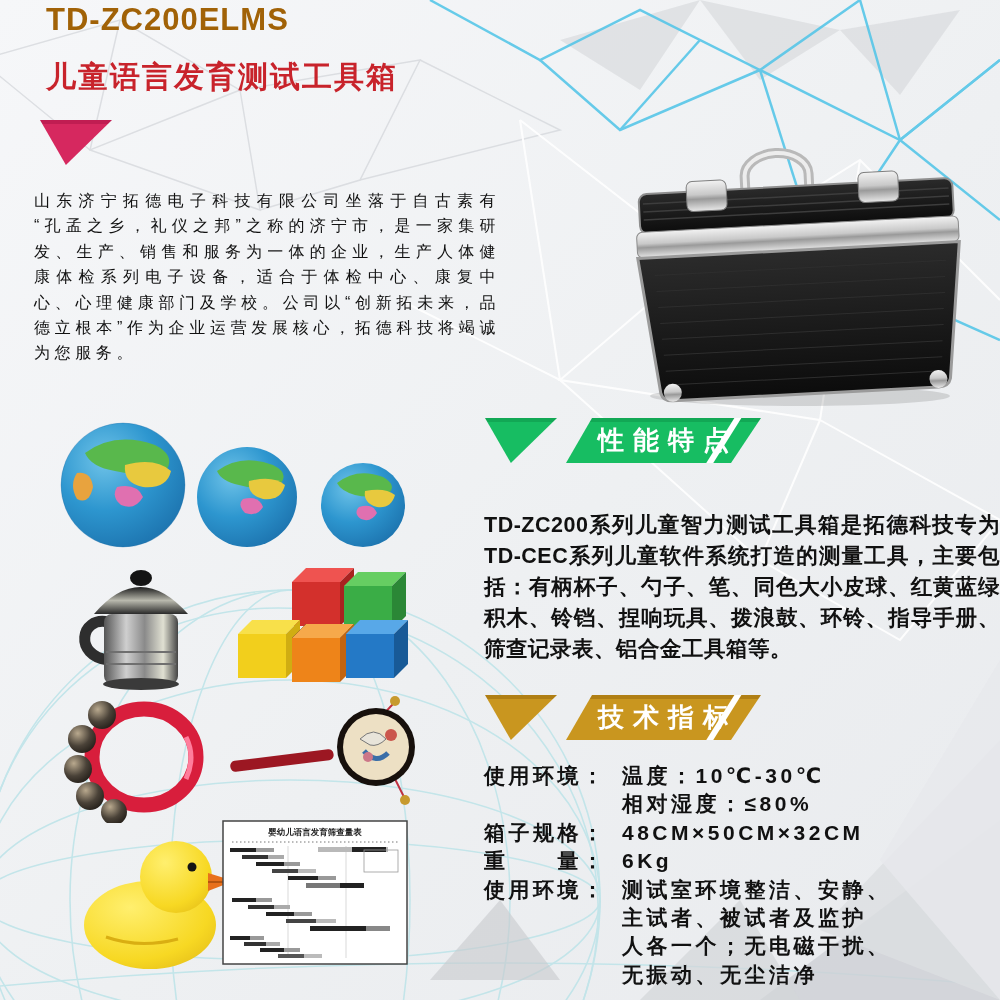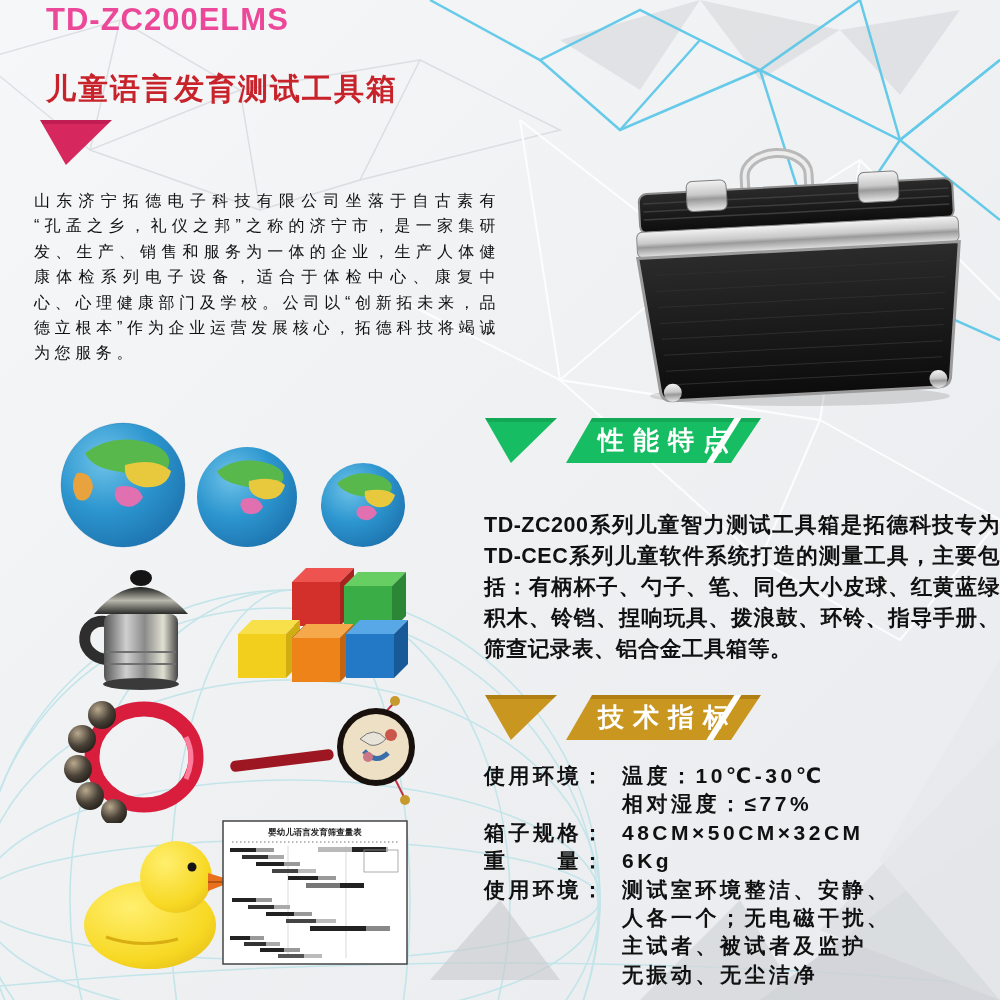"TD-ZC200ELMS" .model-title { color: #ec4899 -> #a16207 }
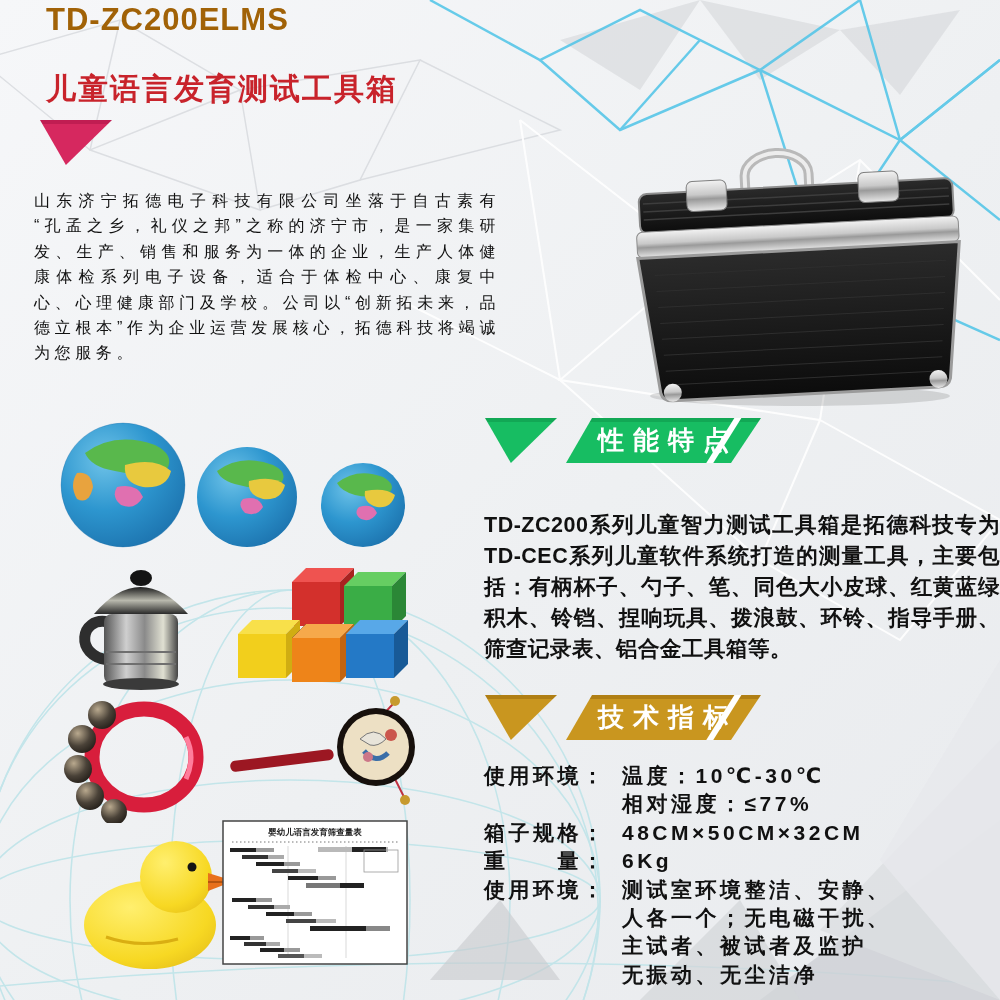"儿童语言发育测试工具箱" .name-title { margin-top: 12px -> none }
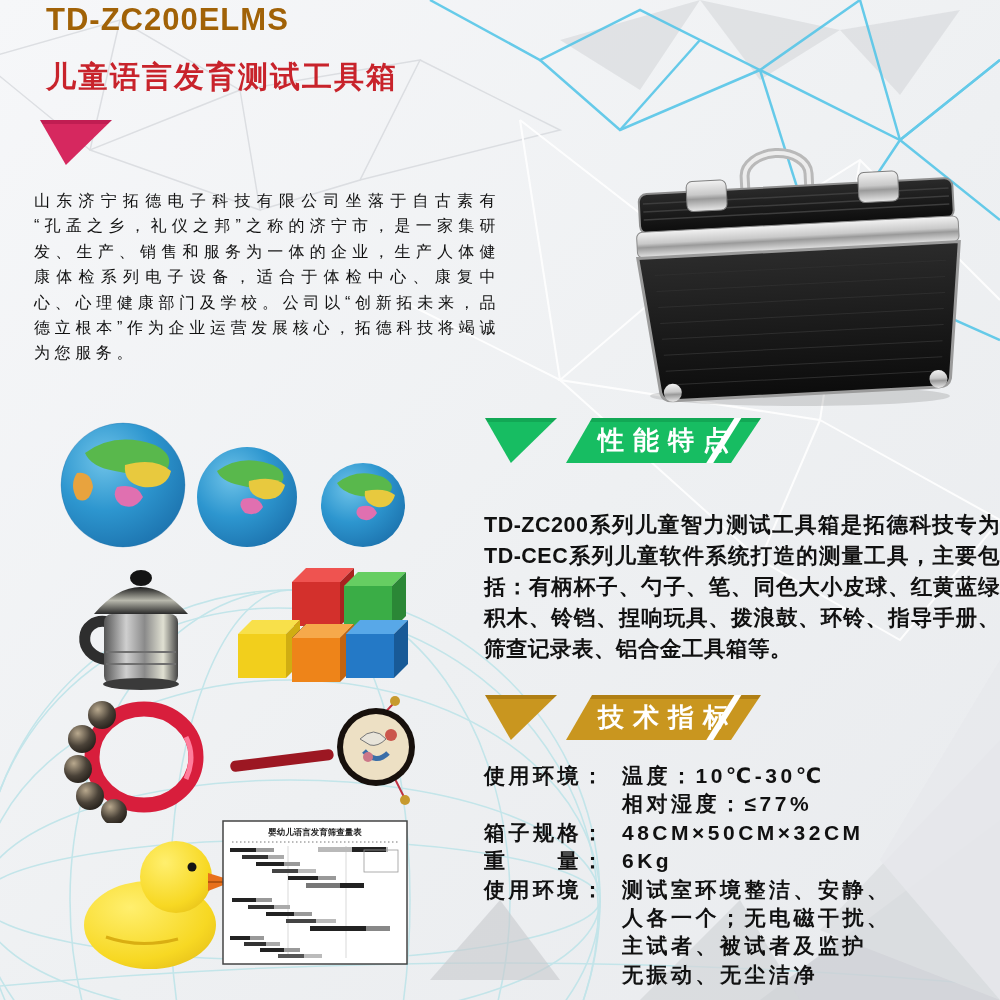"相对湿度：≤77%" span.val { text: 77% -> 80% }
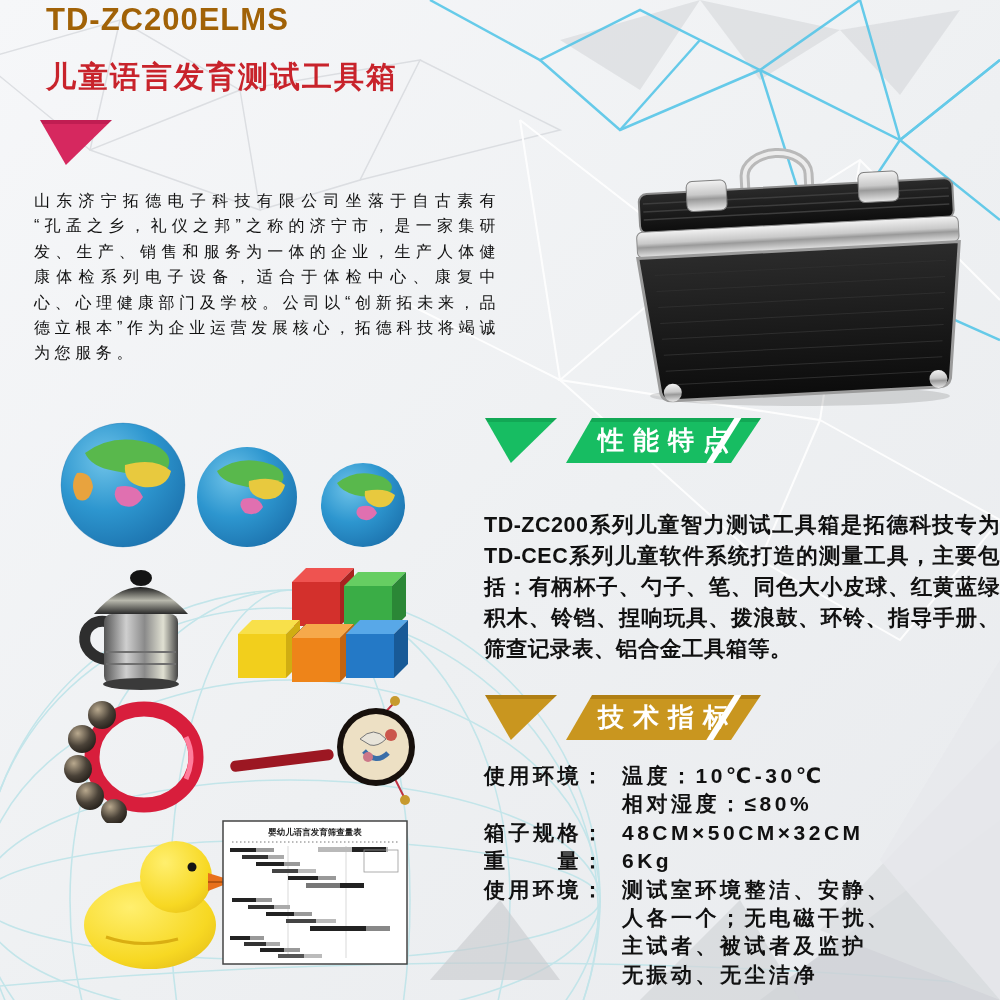"人各一个；无电磁干扰、" div.spec-row { order: before "主试者、被试者及监护" -> after "主试者、被试者及监护" }
